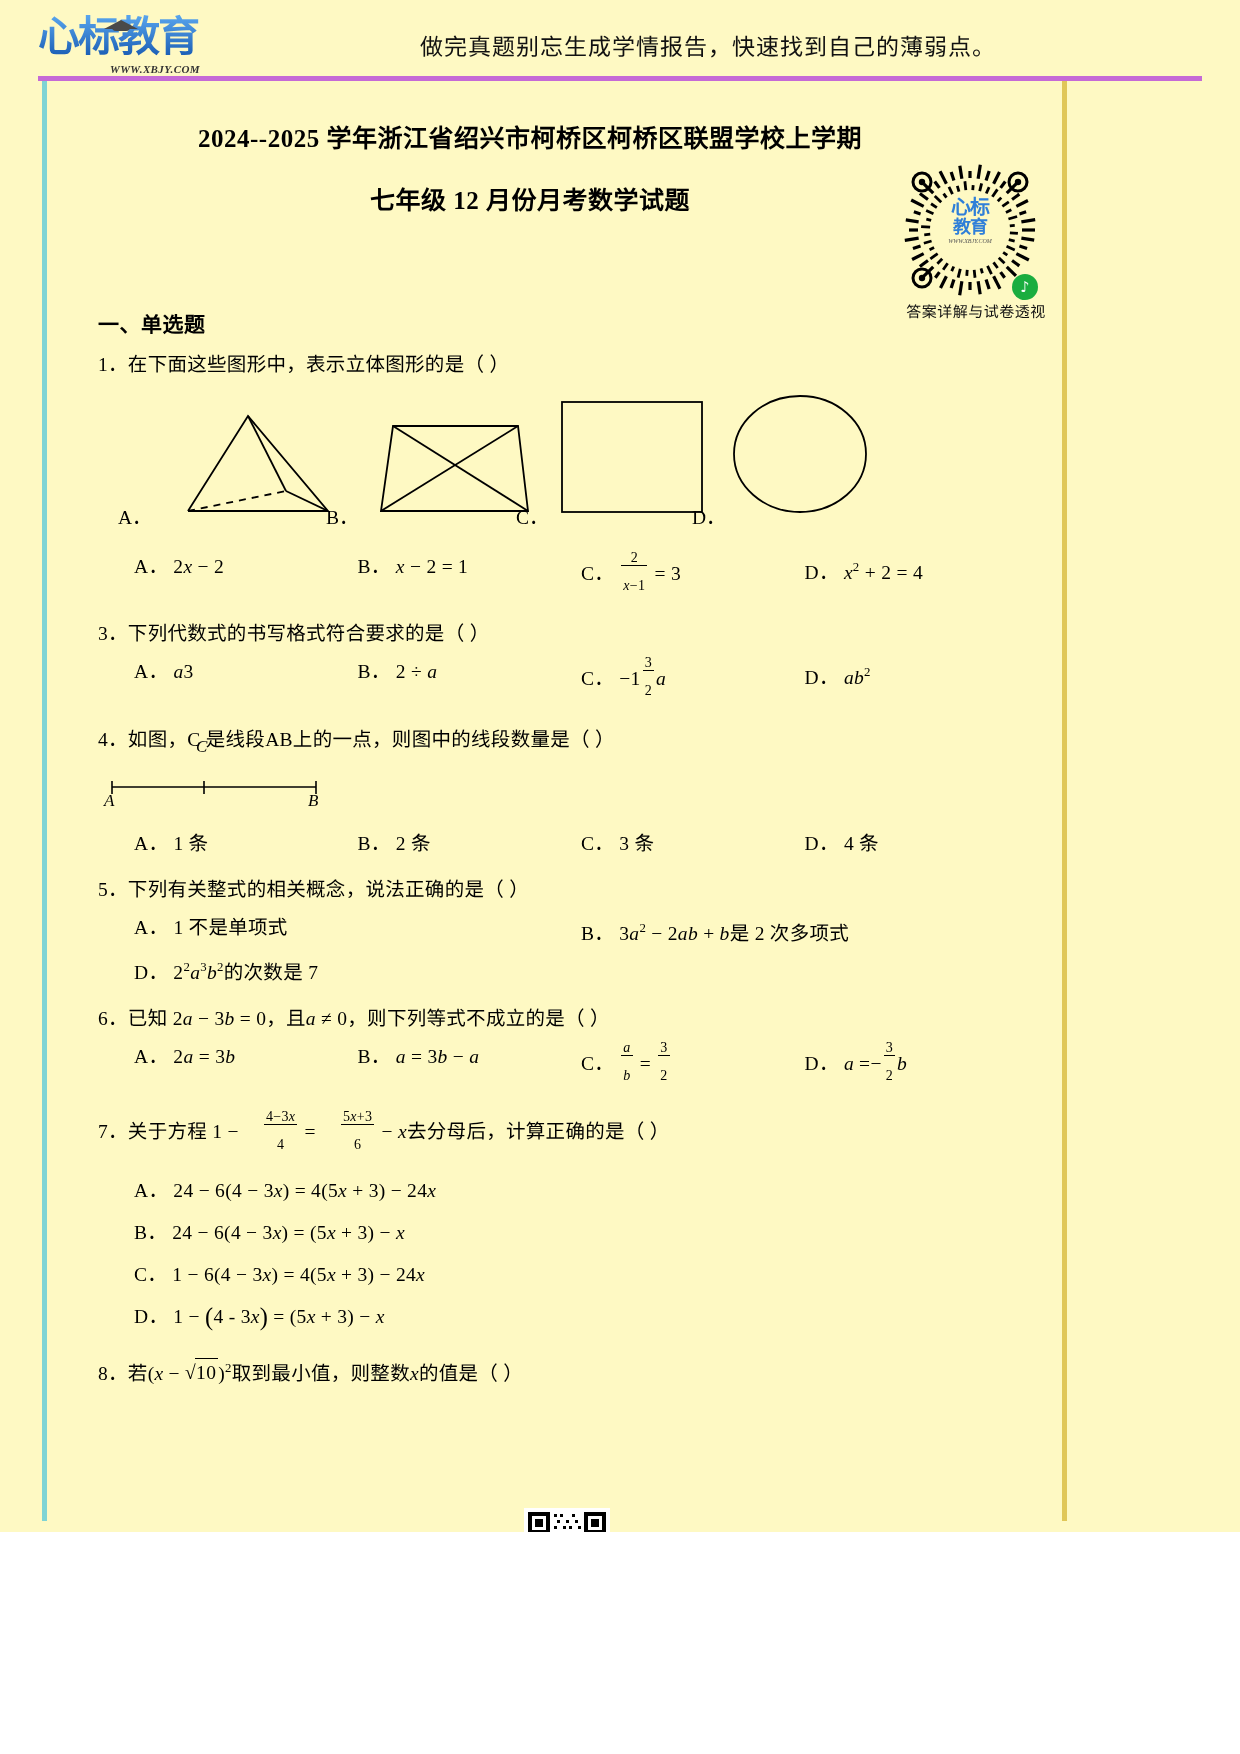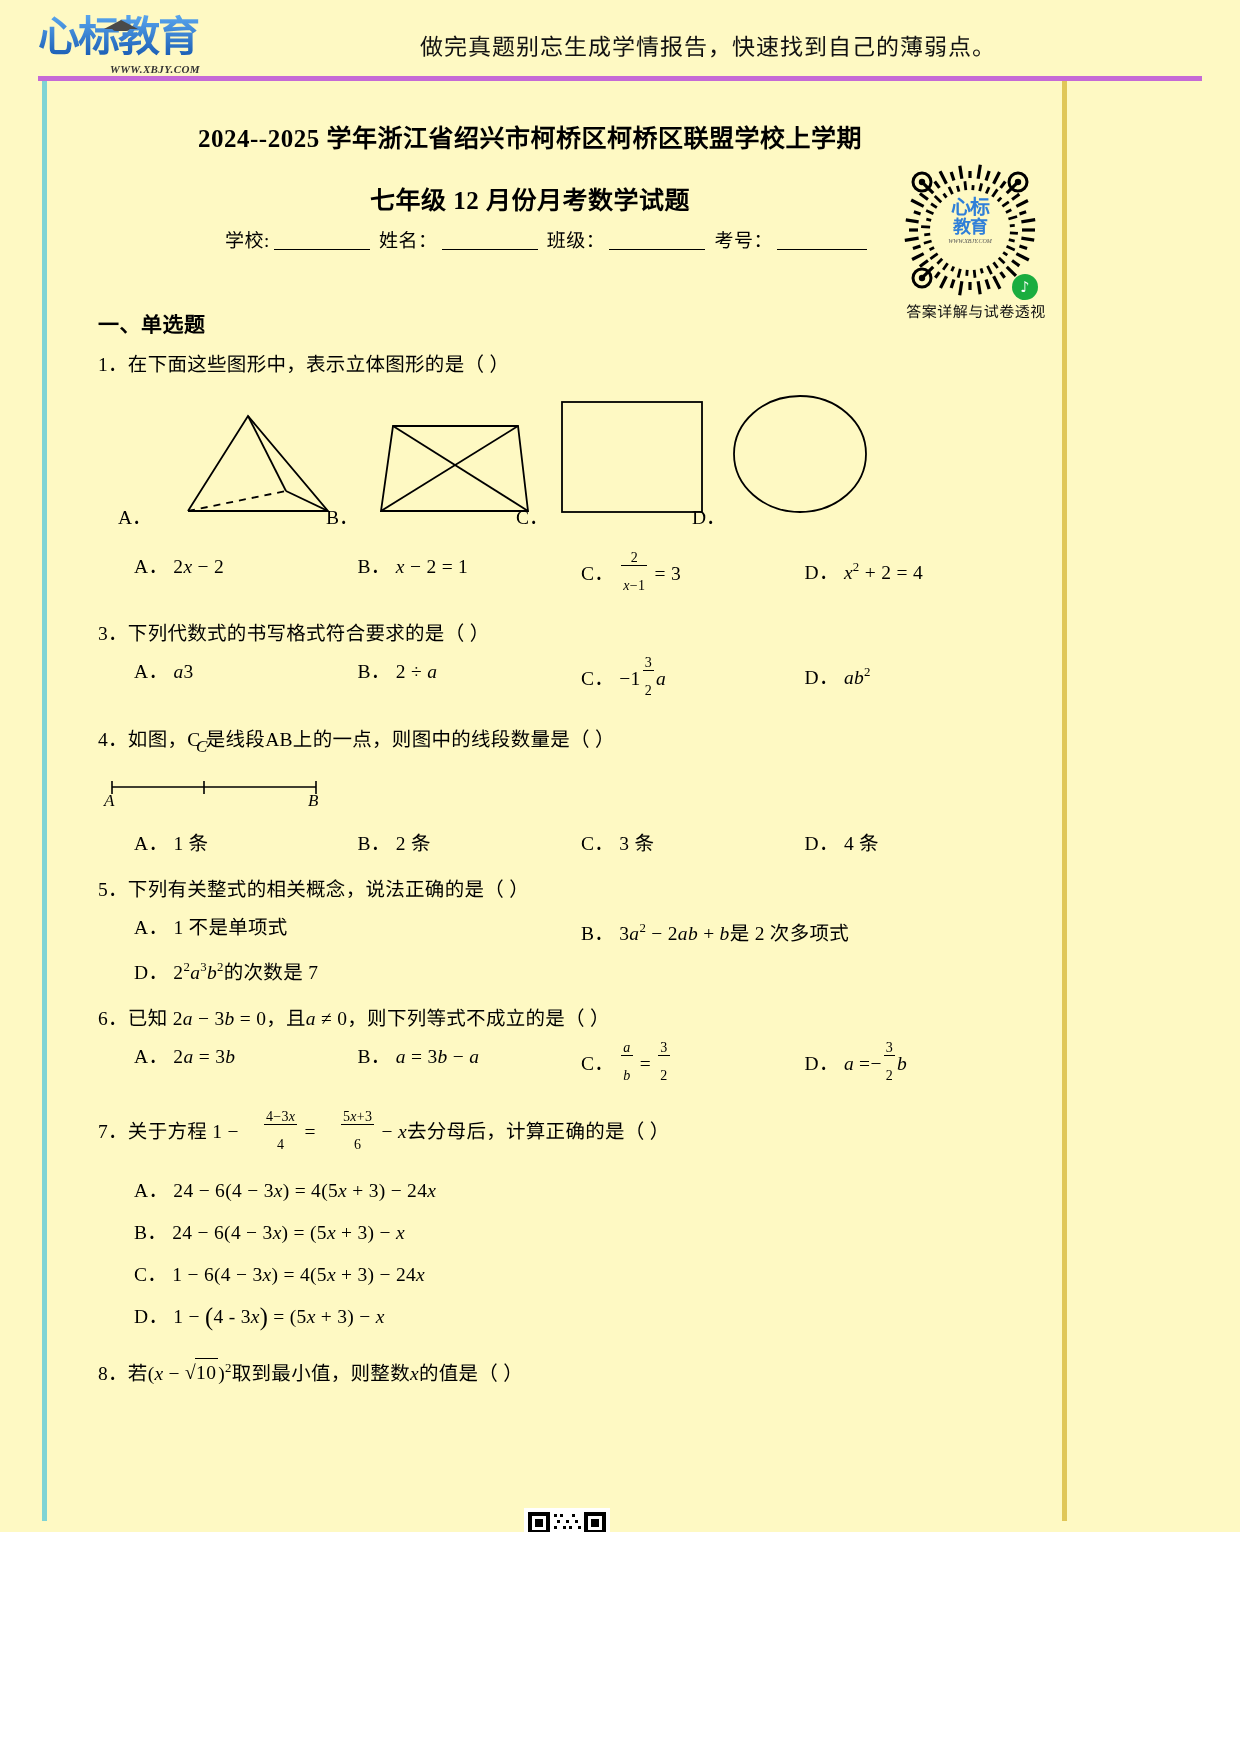"学校: 姓名： 班级： 考号：" div.fill-line { html: <div> <span>学校:</span><span></span> <span>姓名：</span><span></span> <span>班级：</span><span></span> <span>考号：</span><span></span> </div> -> none }
